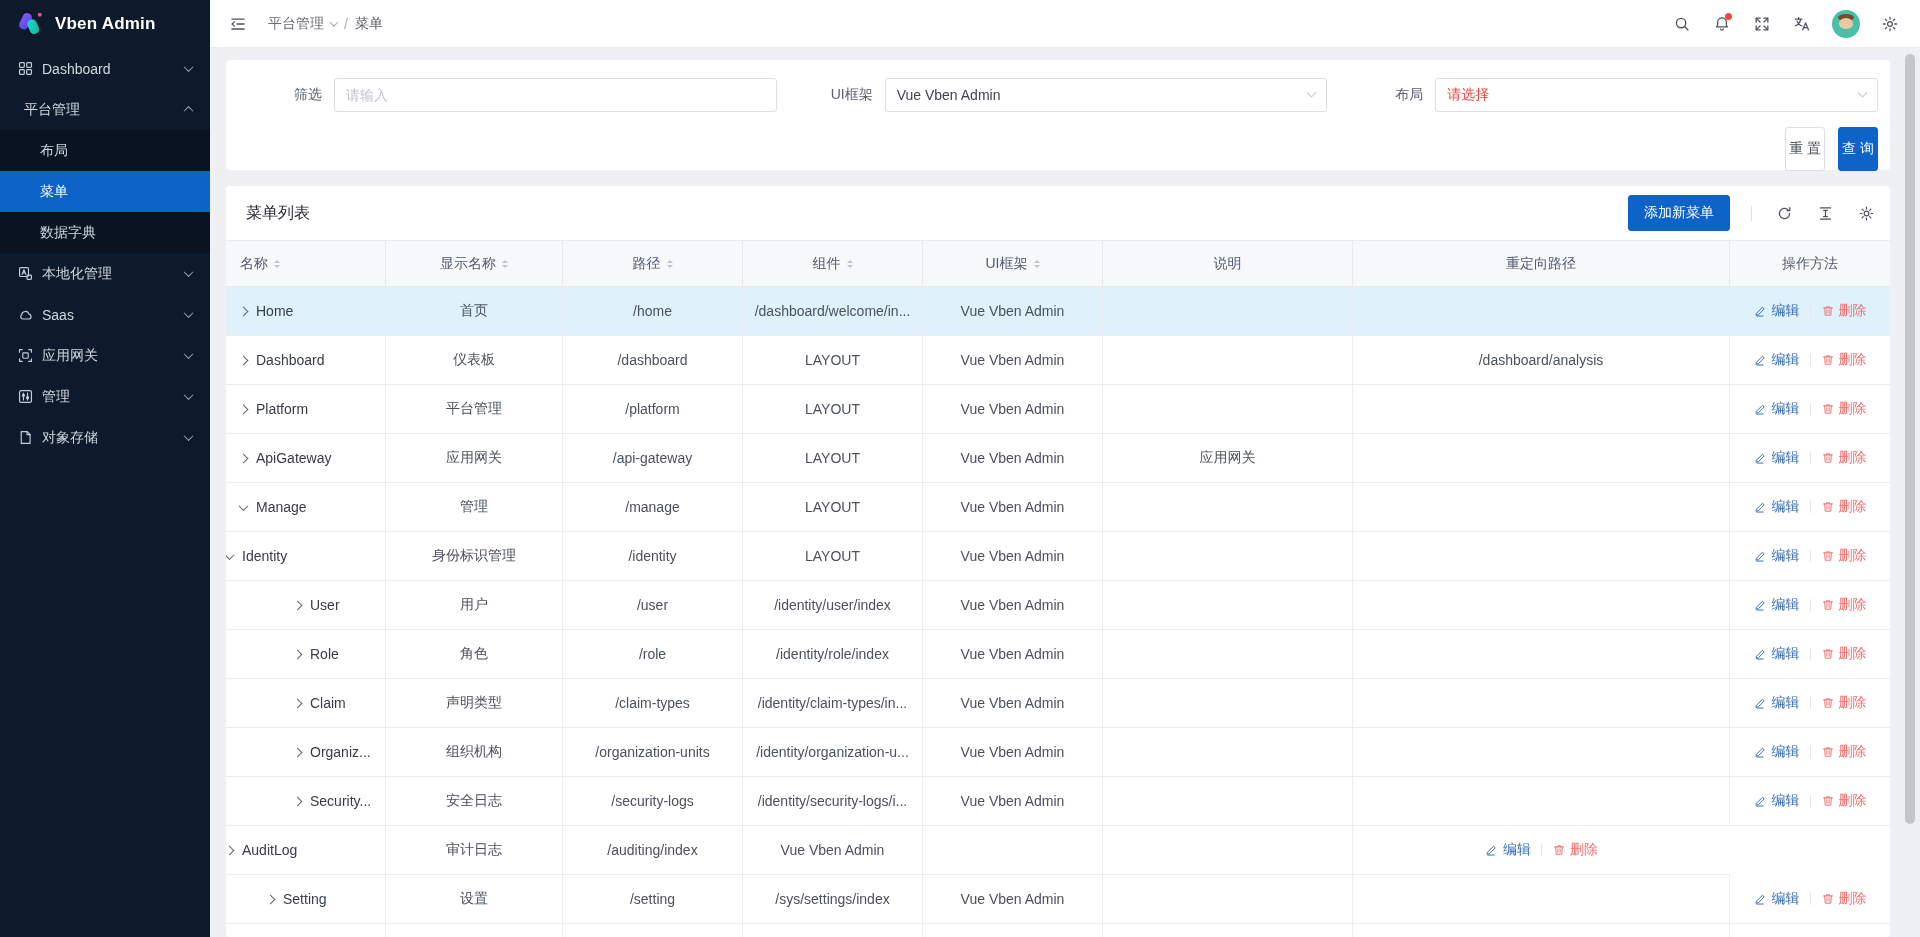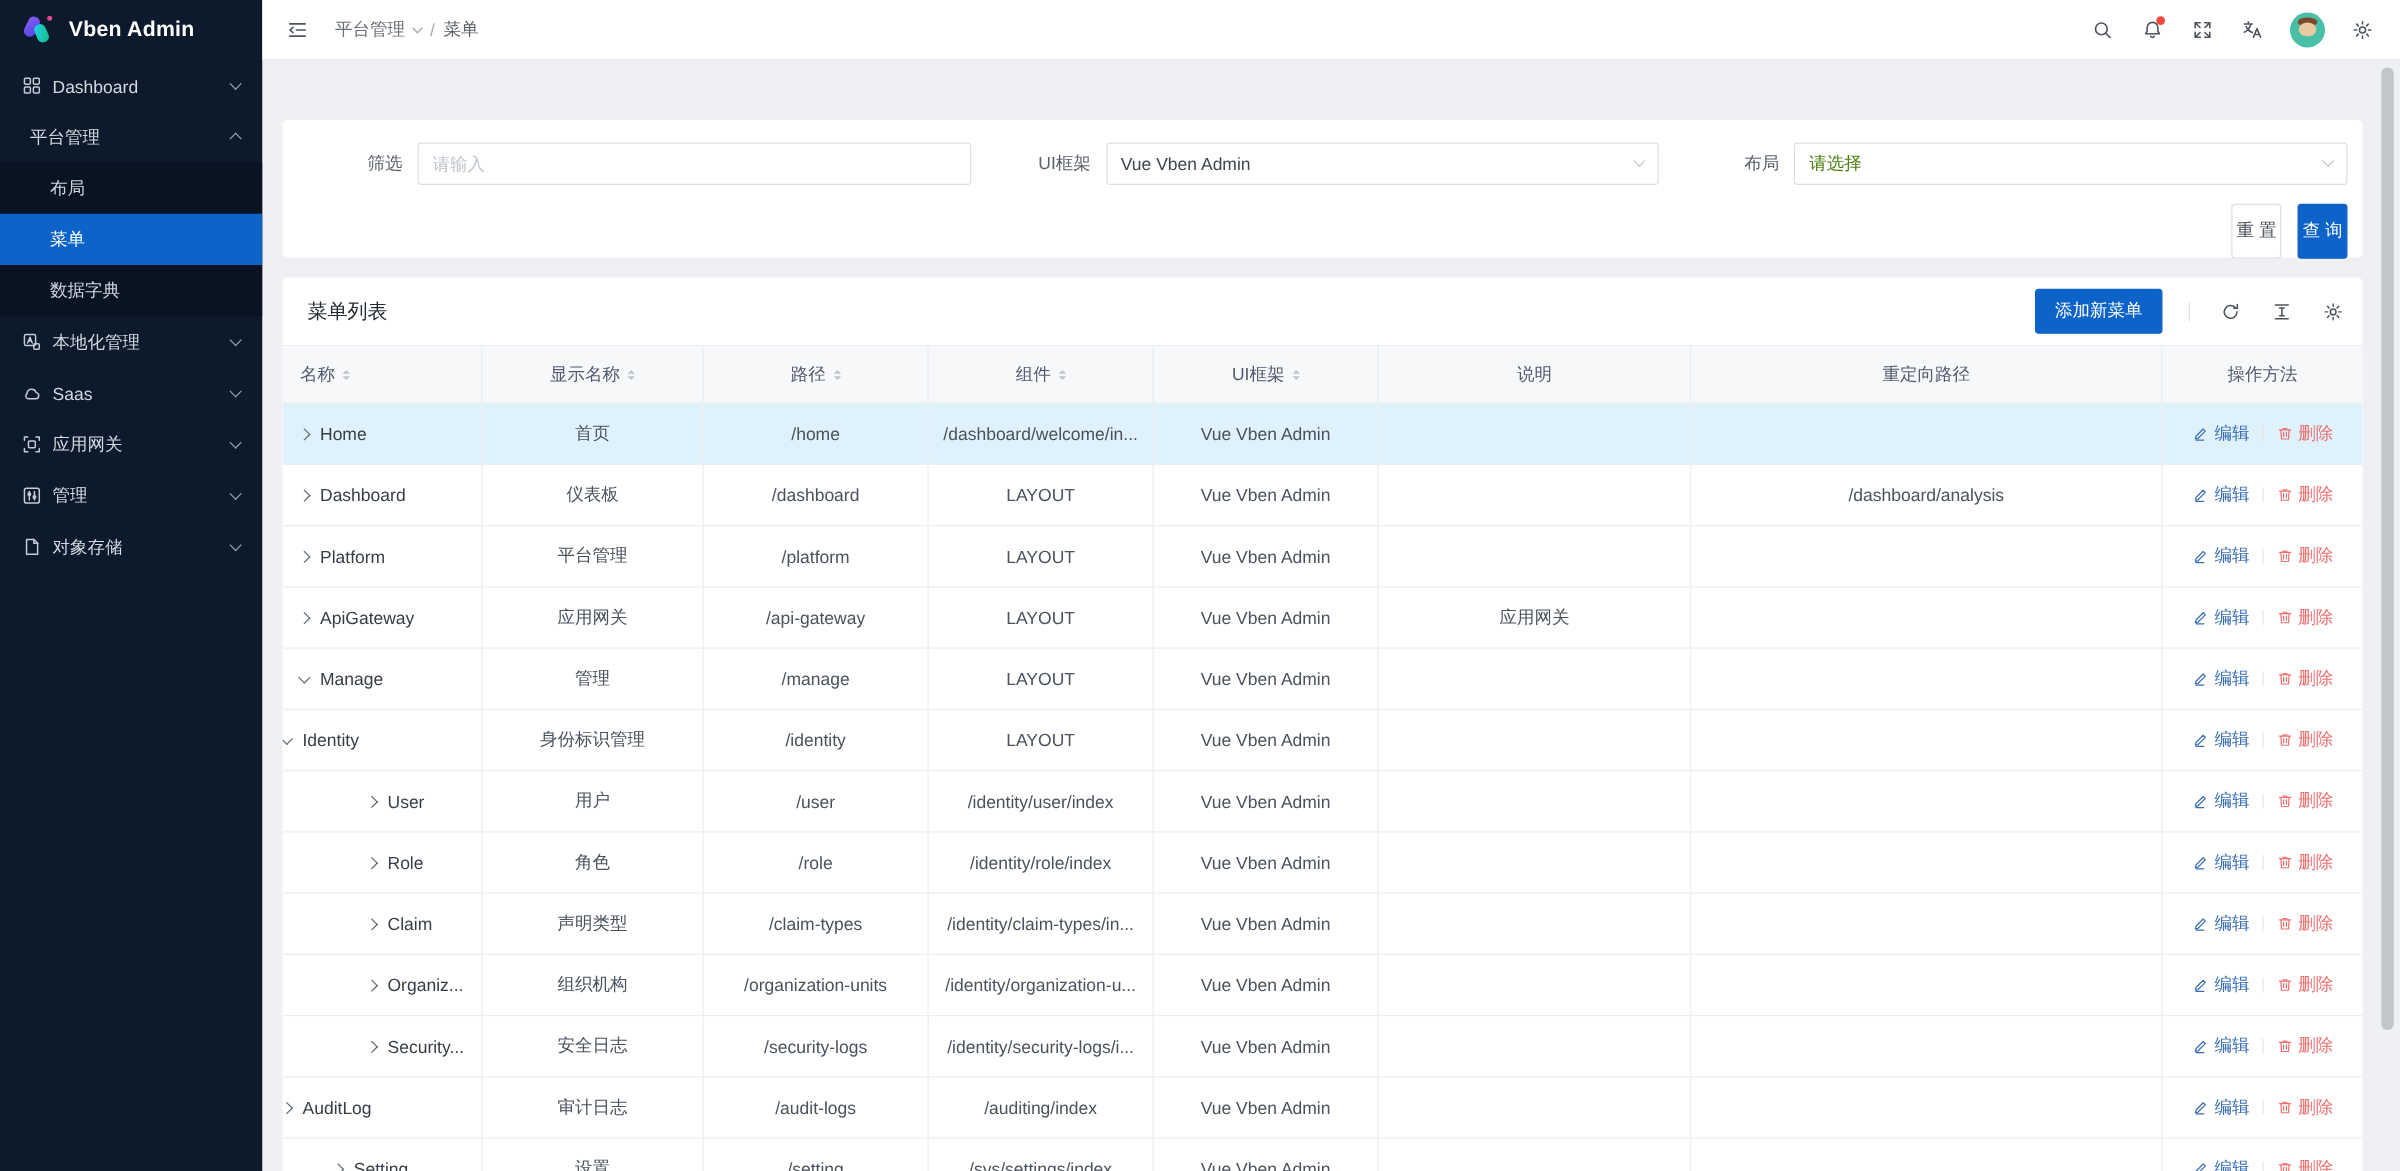"筛选" .content { margin-top: 36px -> none }
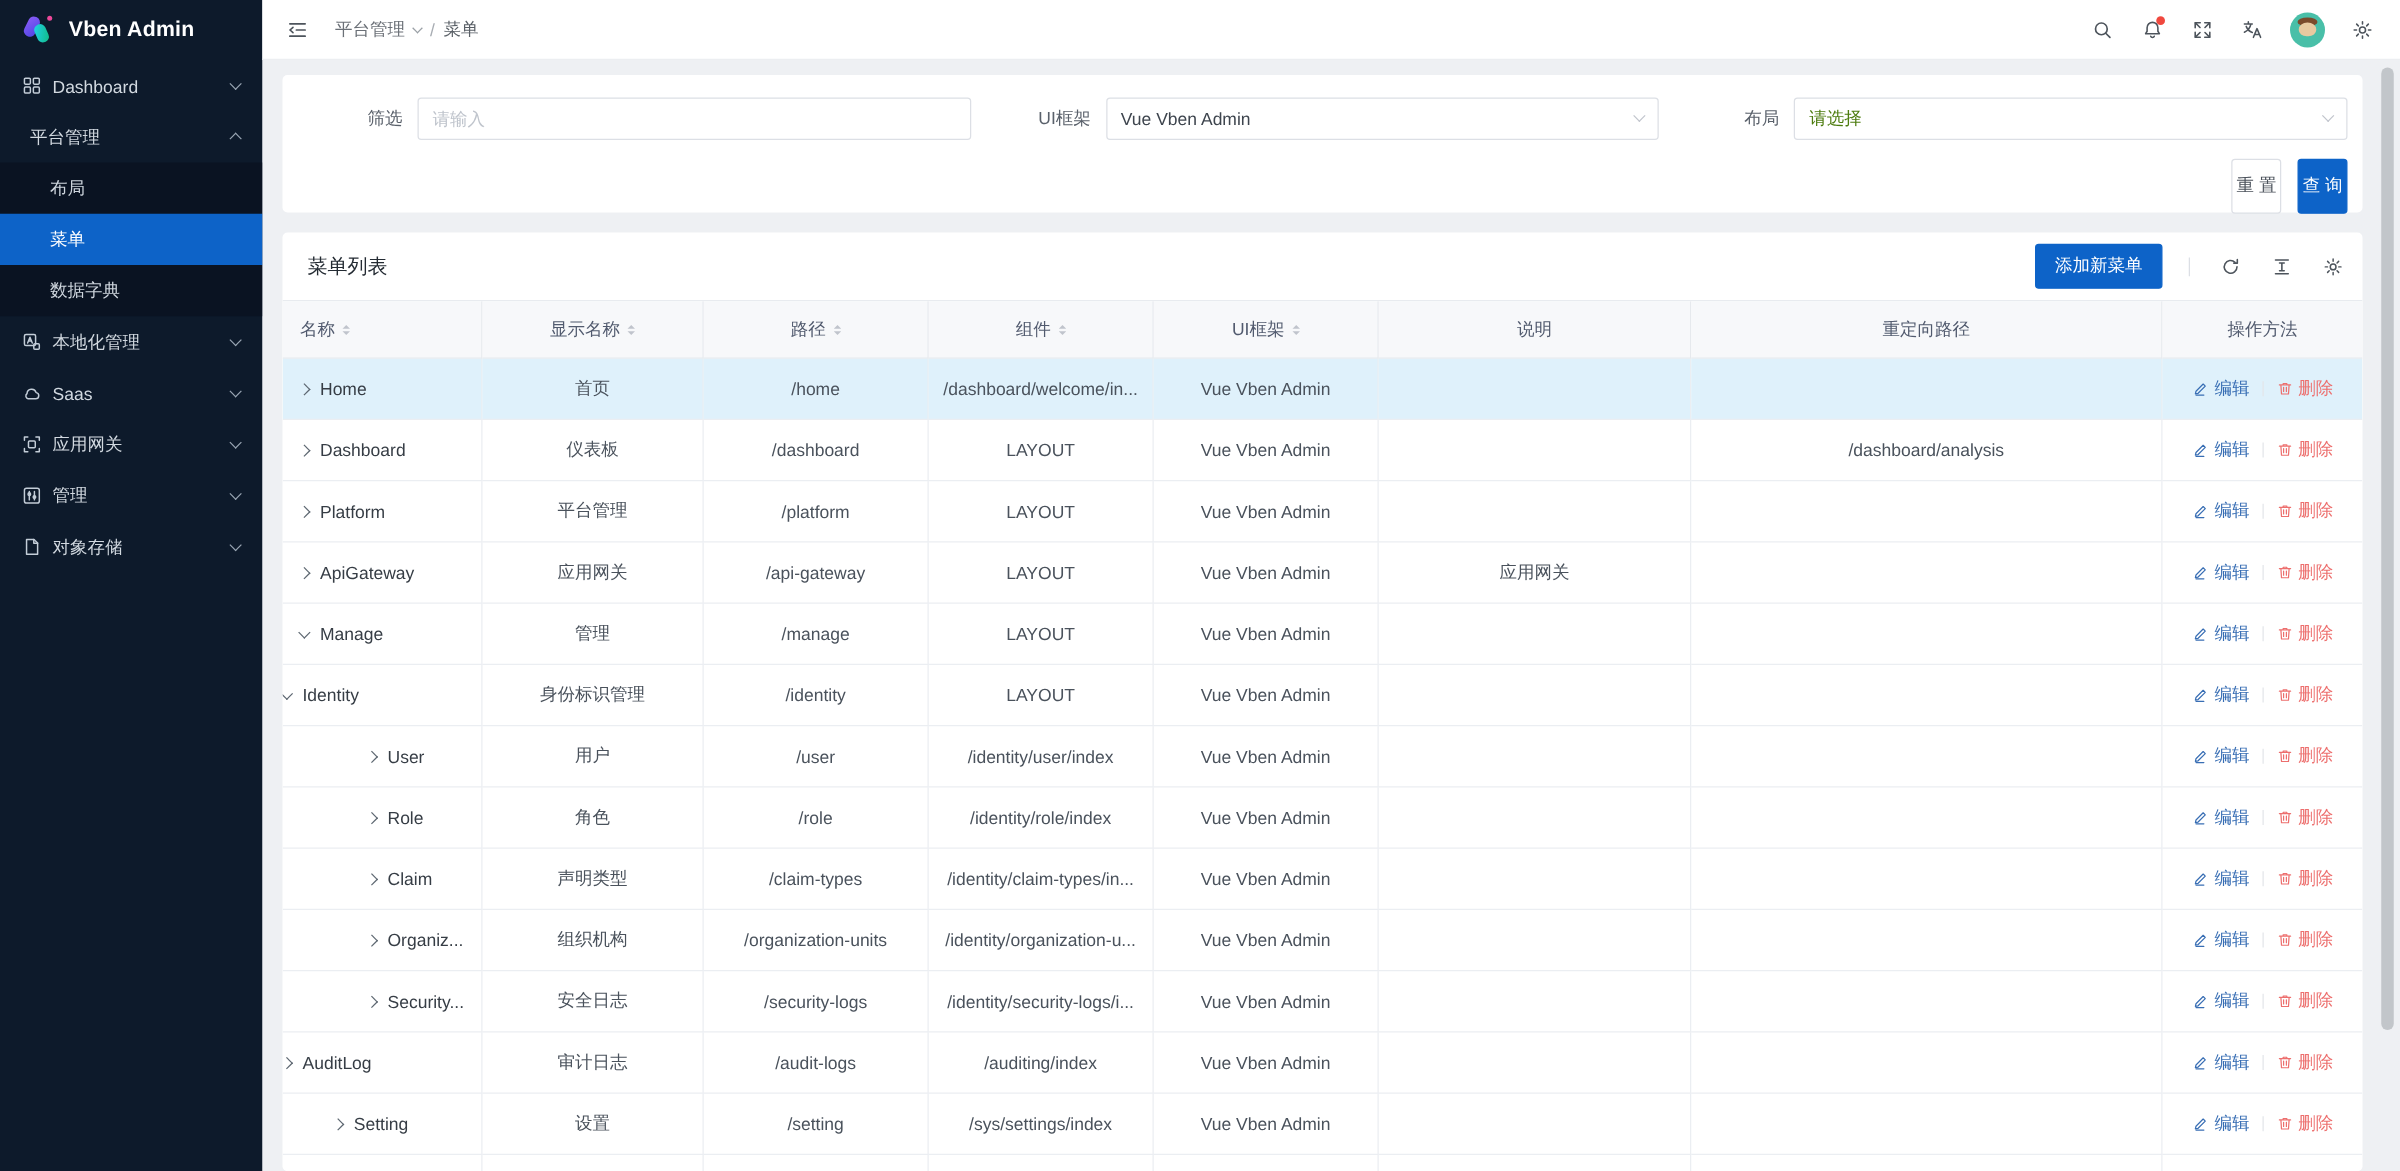"请选择" .ctrl .ph { color: #4d7c0f -> #ef4444 }
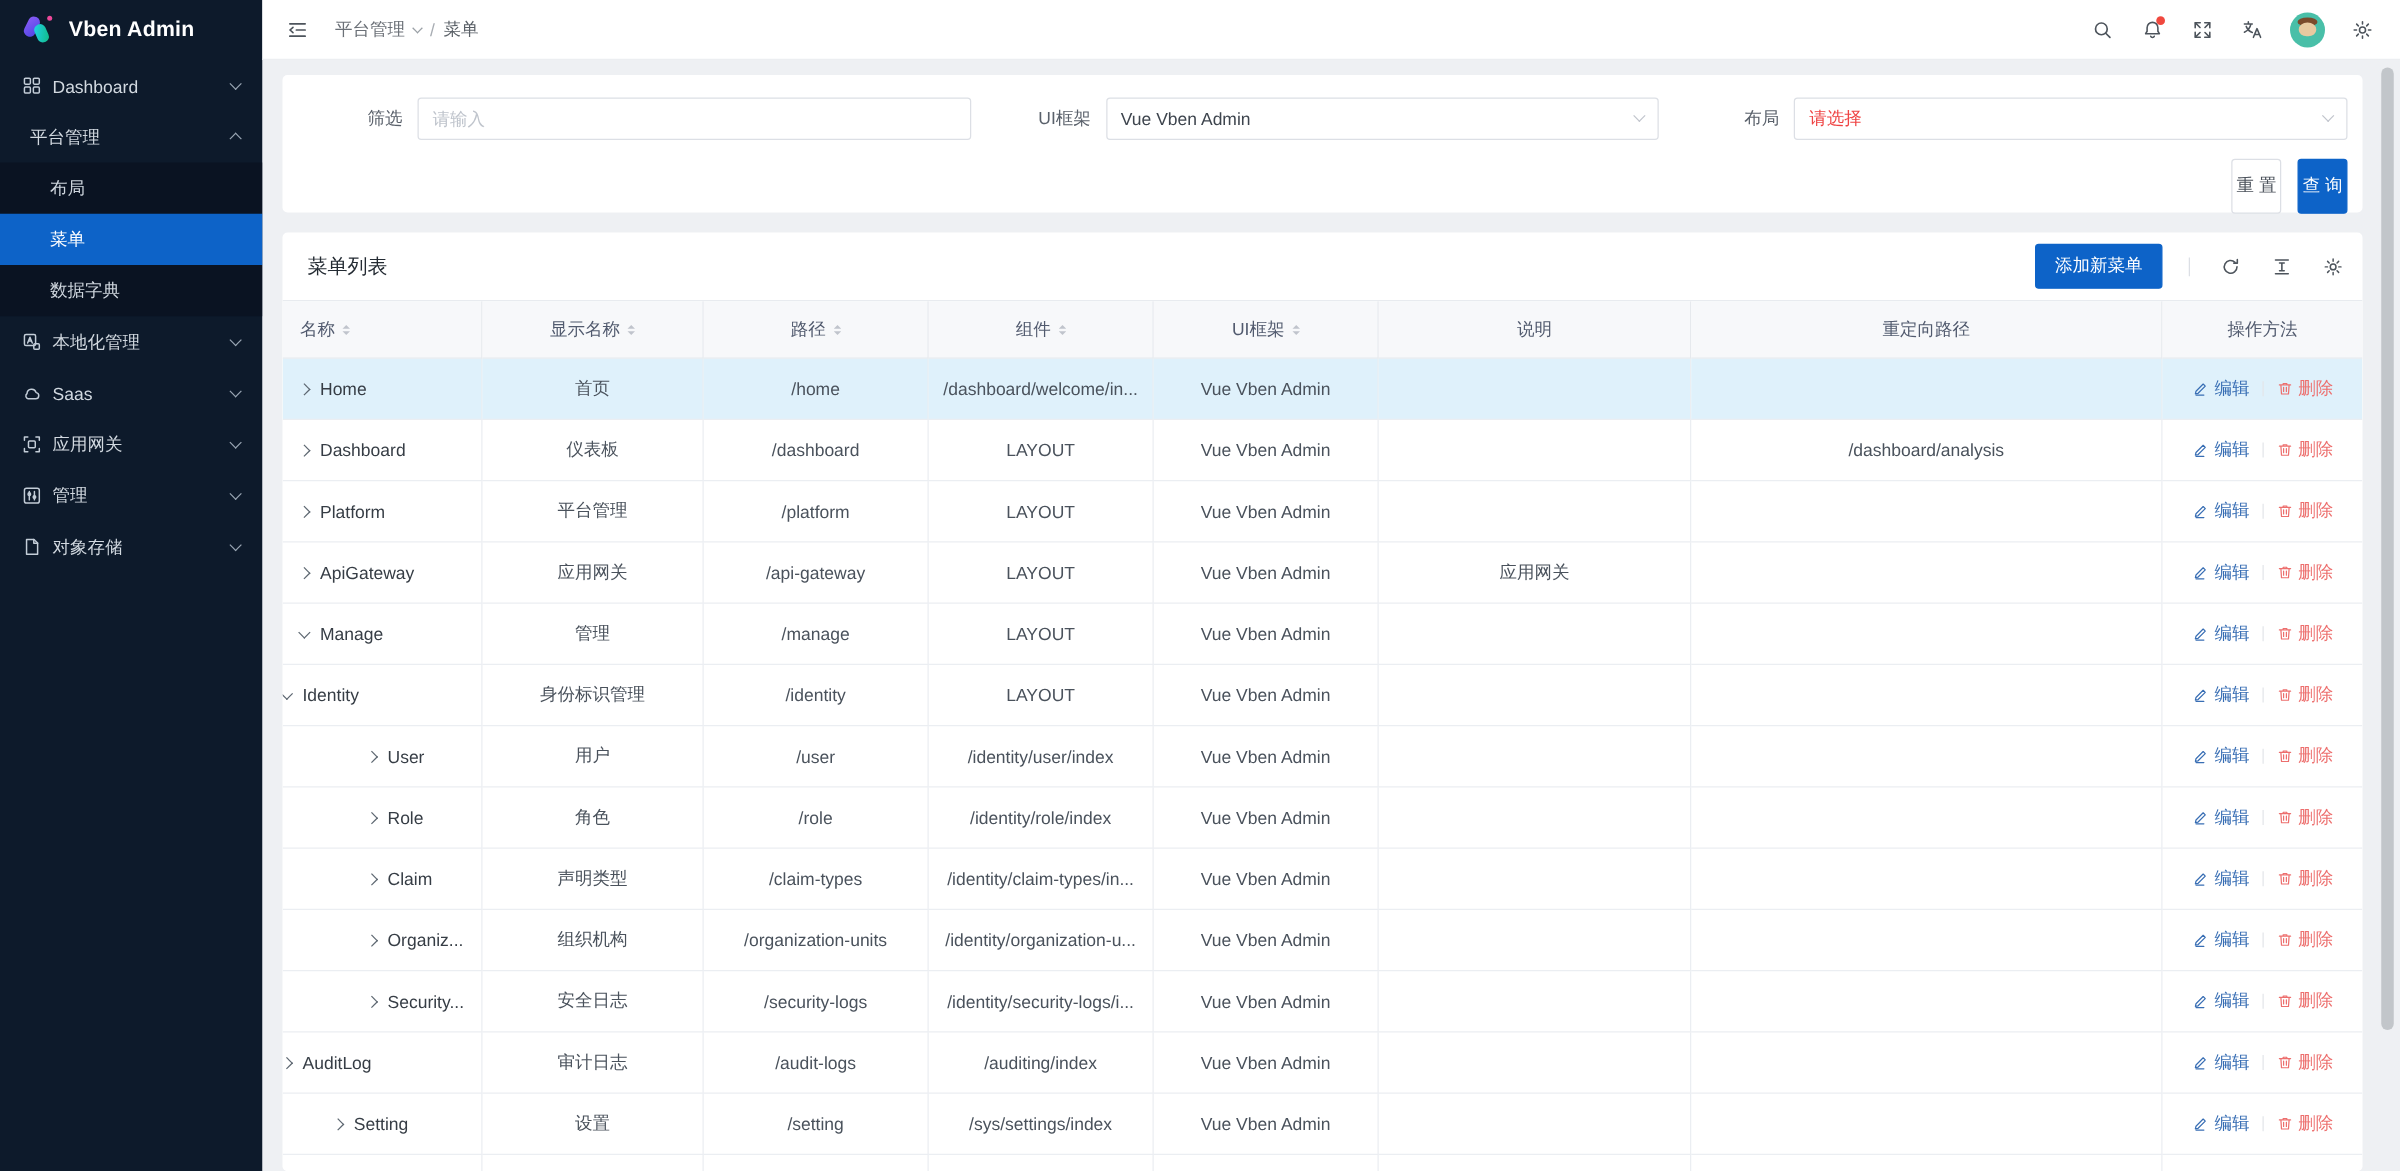"/audit-logs" div.td { html: <div> <span>/audit-logs</span> </div> -> none }
